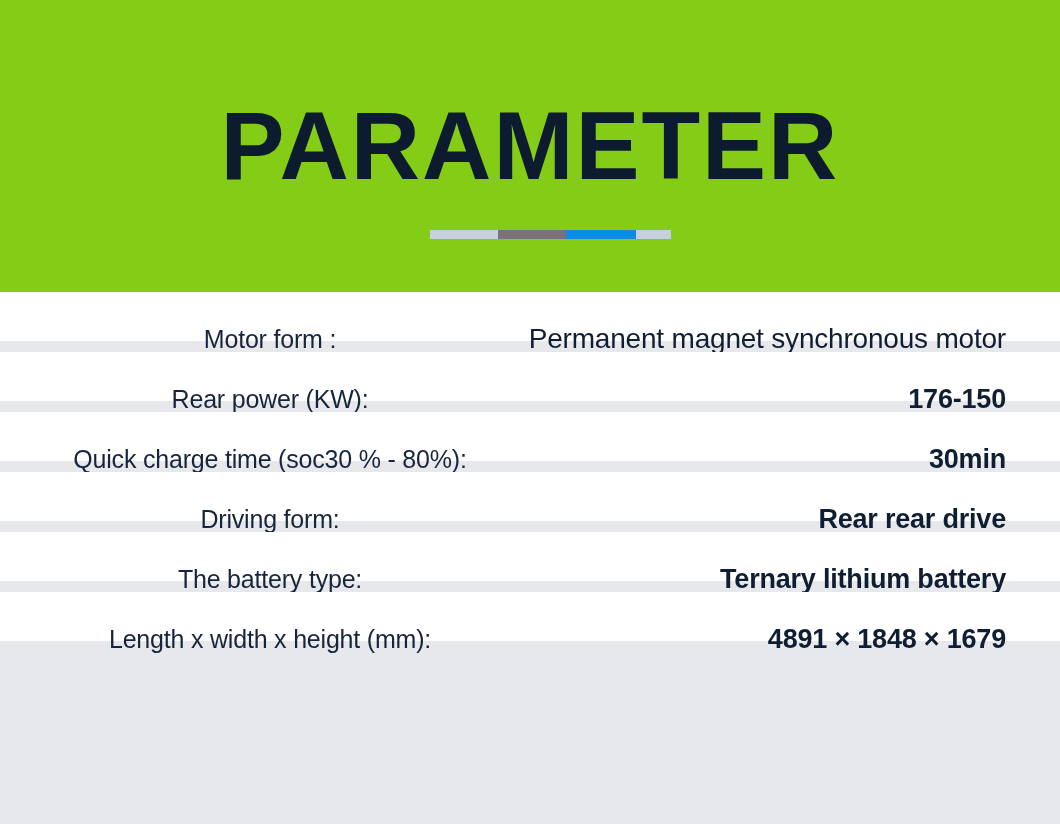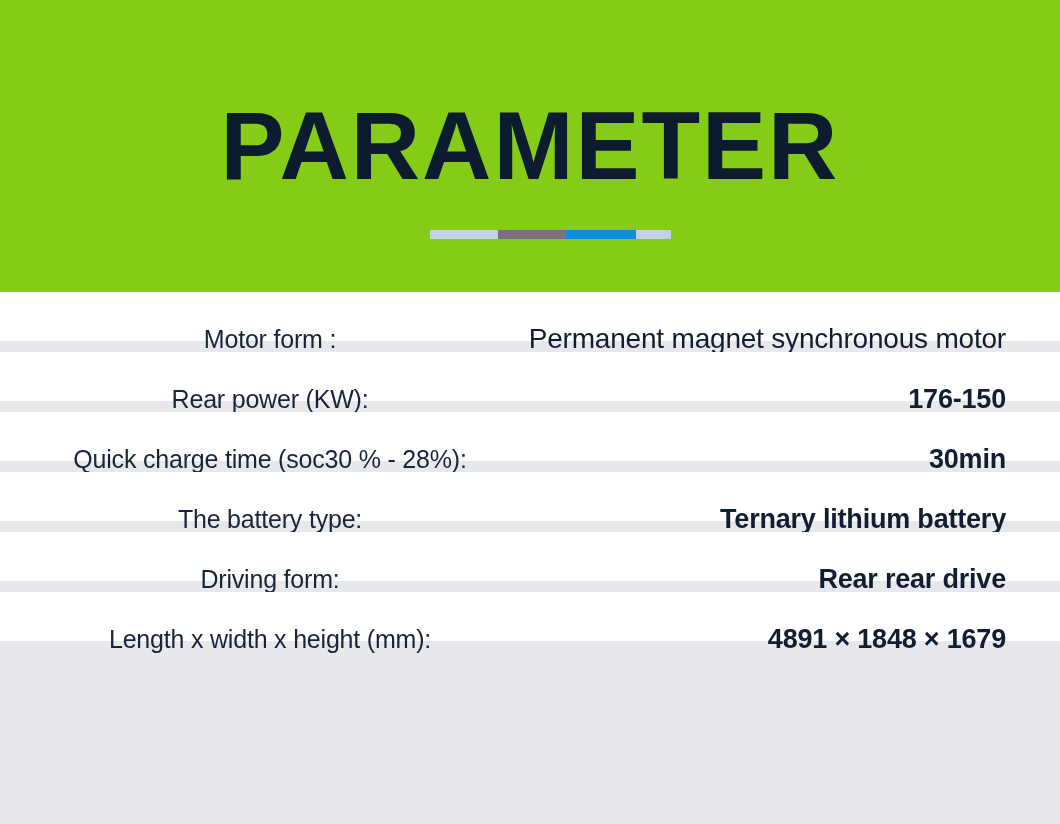"Quick charge time (soc30 %" div.spec-label { text: 28% -> 80% }
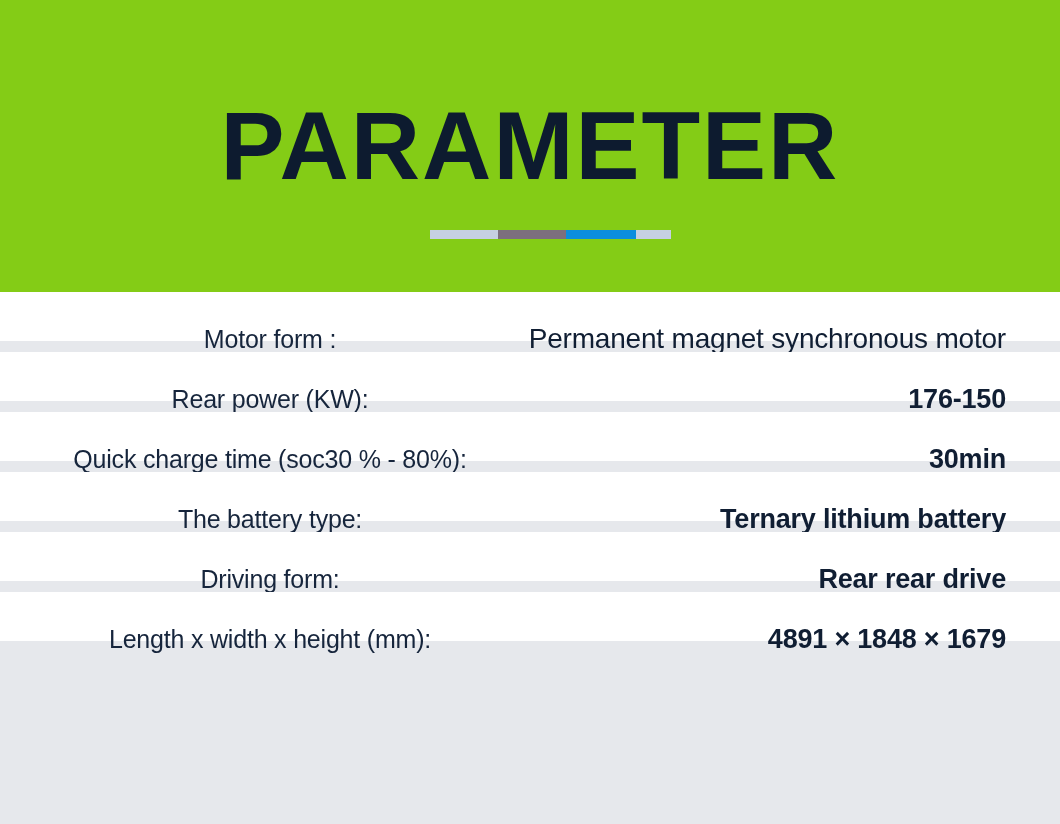"The battery type:" div.spec-row { order: before "Driving form:" -> after "Driving form:" }
